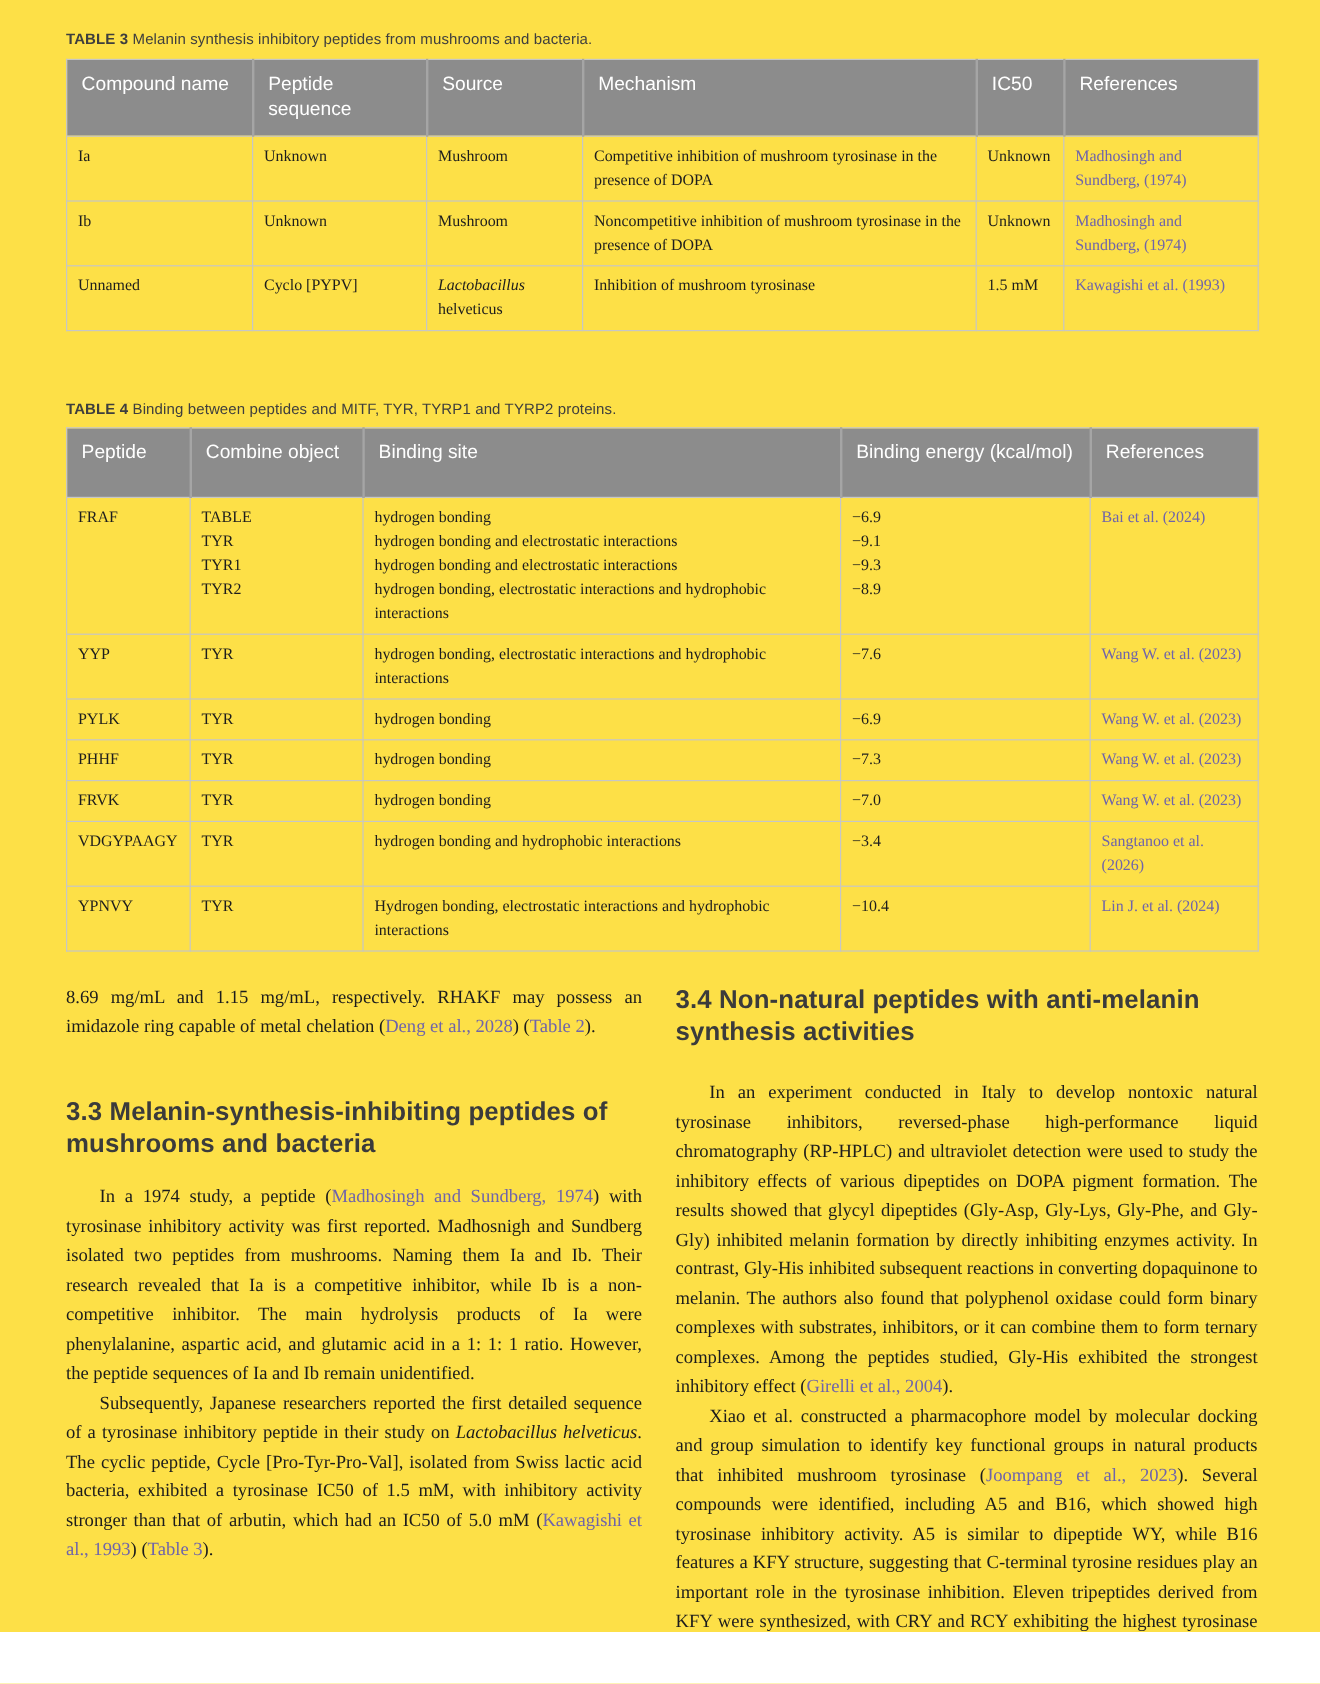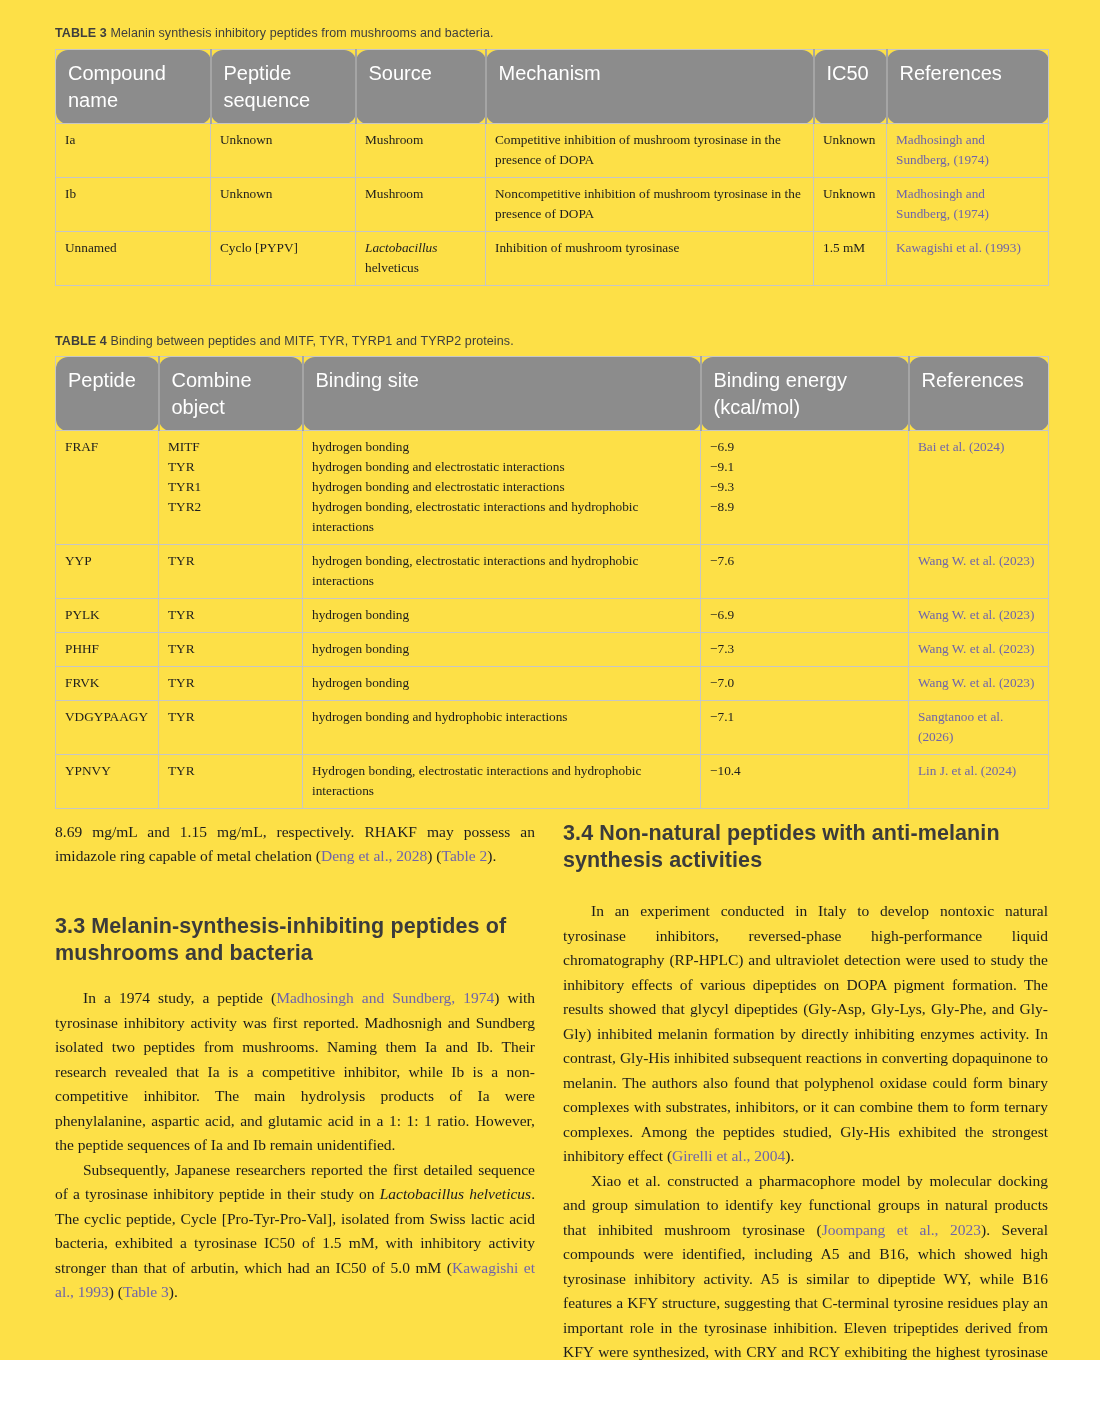"Compound name" table.dtable th { border-radius: 12px -> none; font-size: 20px -> 16px }
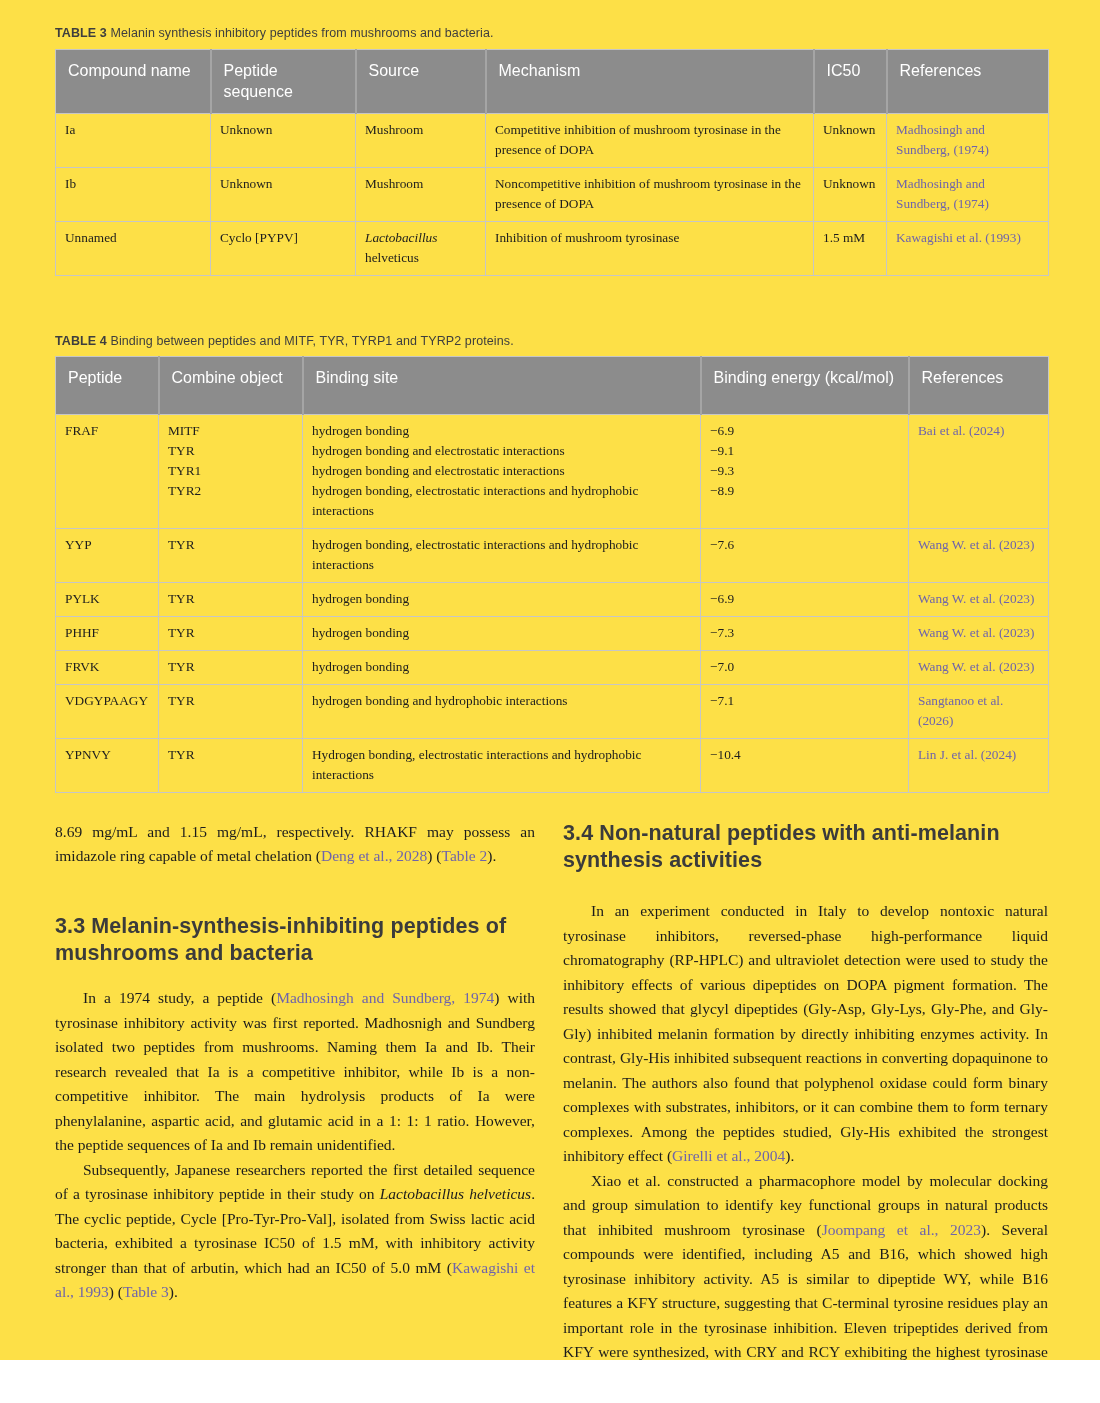"MITF" td { text: MITF -> TABLE }
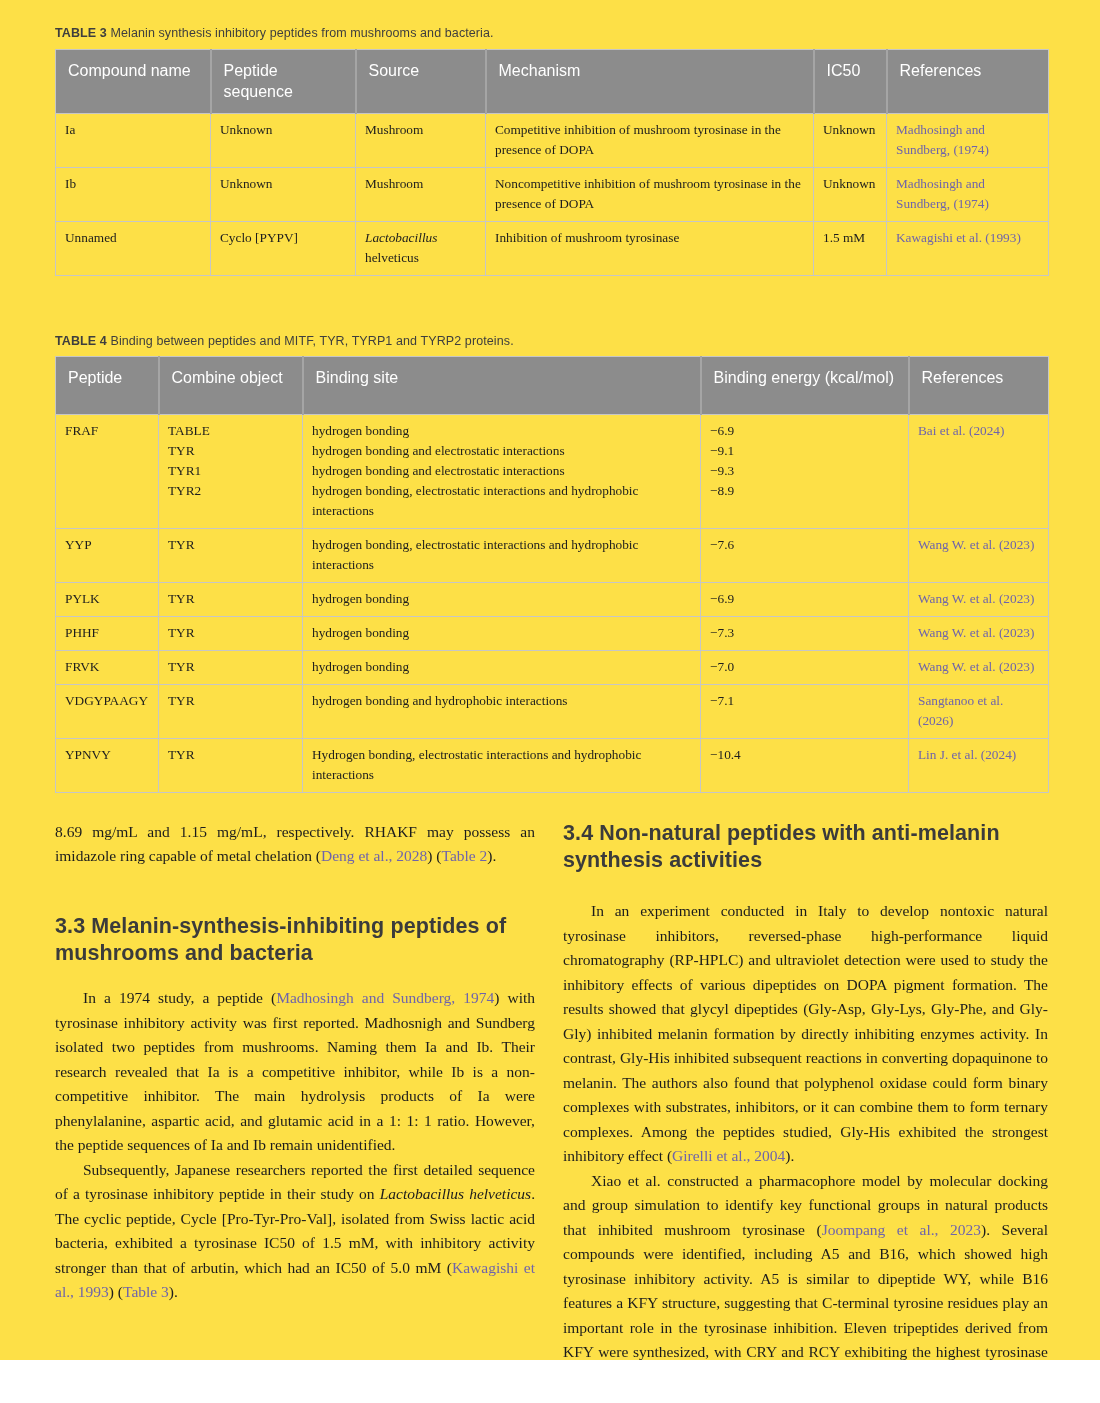"−7.1" td { text: 7.1 -> 3.4 }
